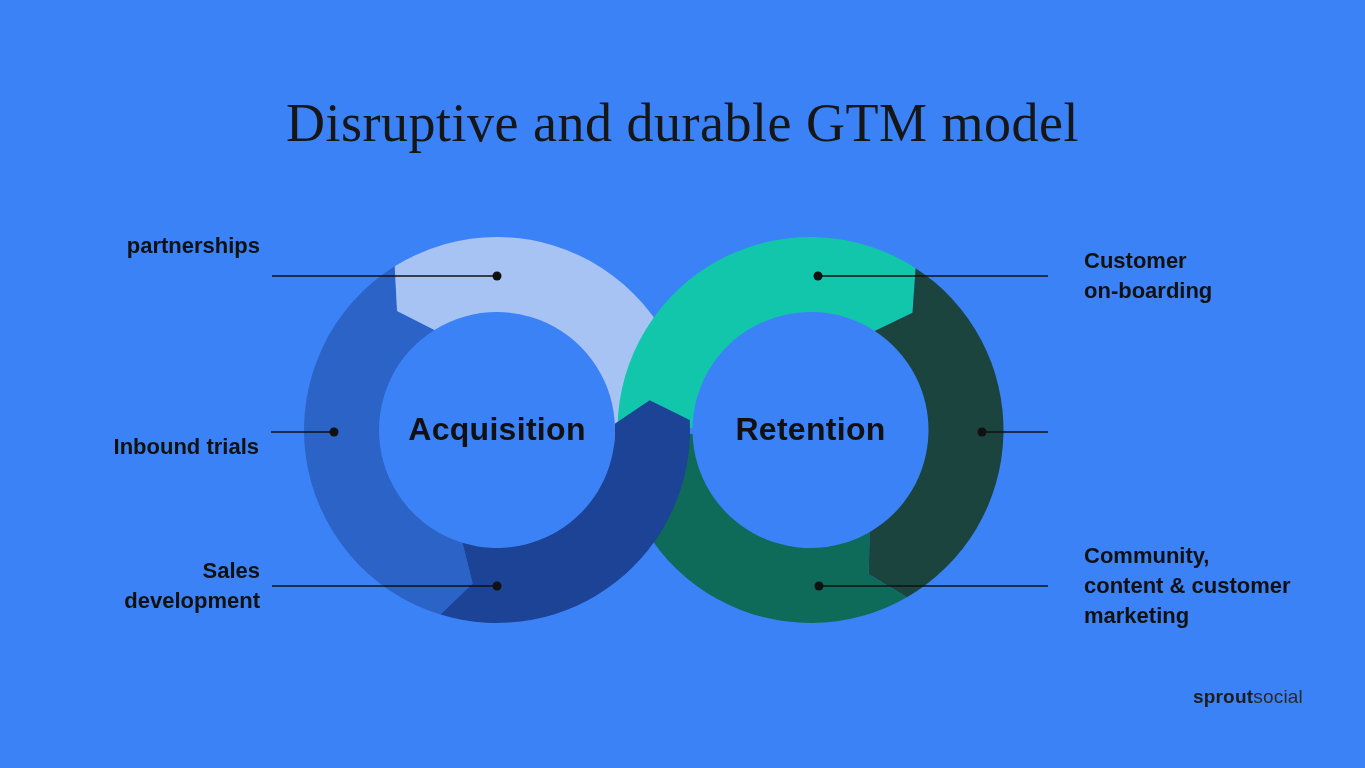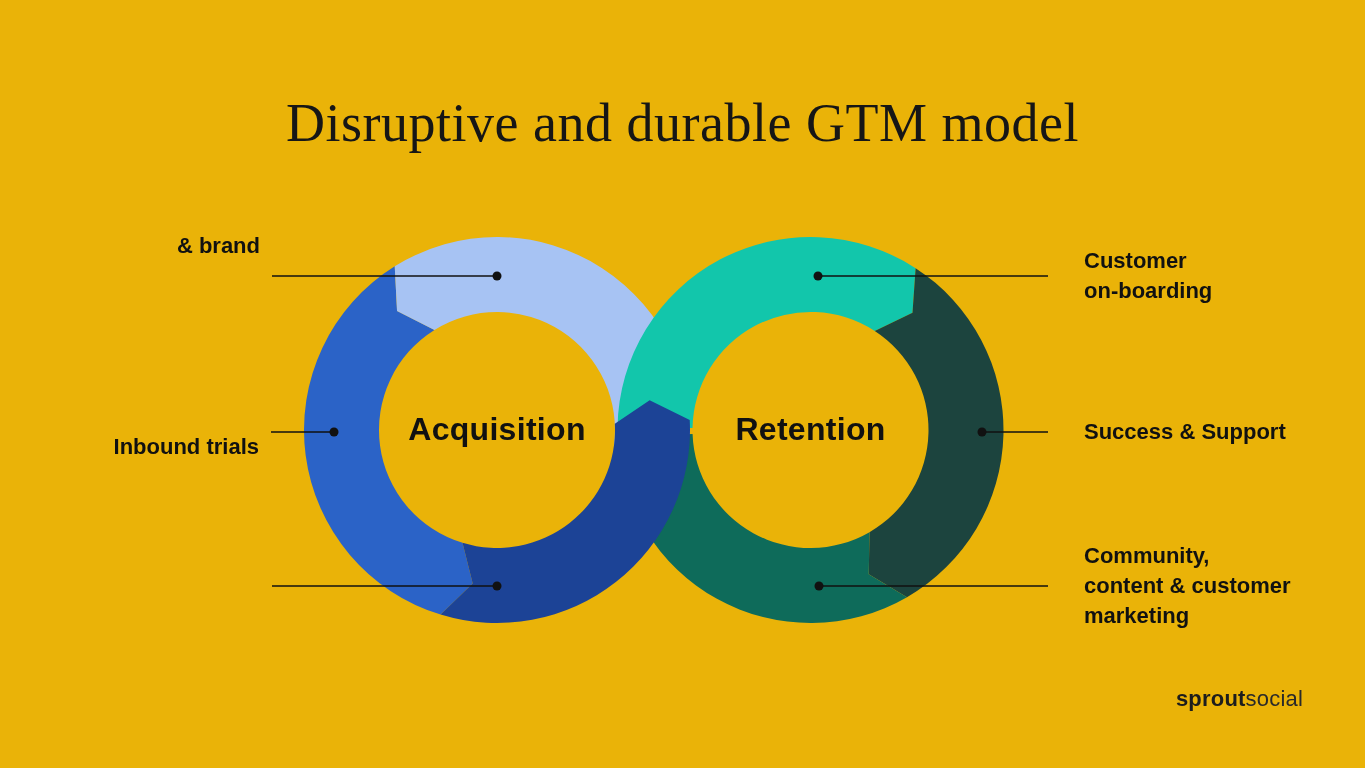"Disruptive and durable GTM model" .slide { background: #eab308 -> #3b82f6 }
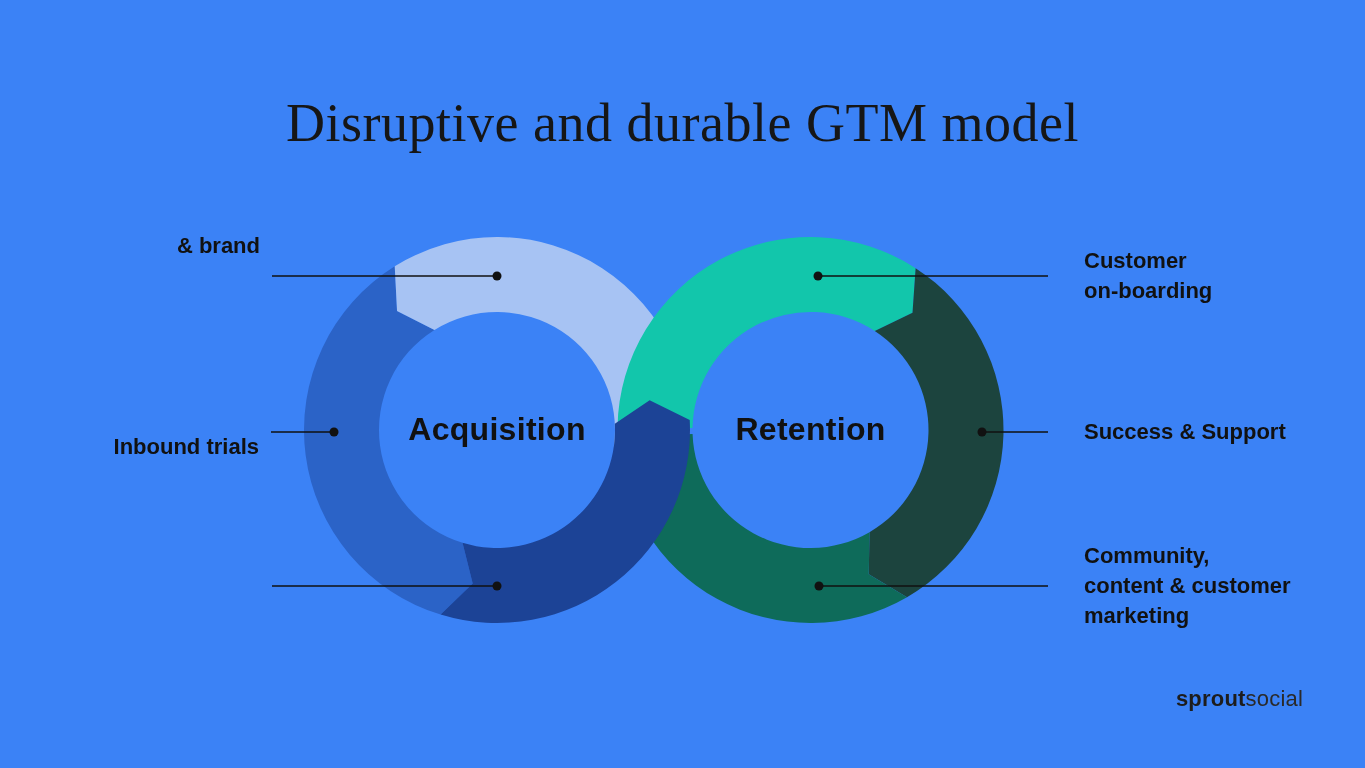"partnerships" div { html: none -> <div>partnerships</div> }
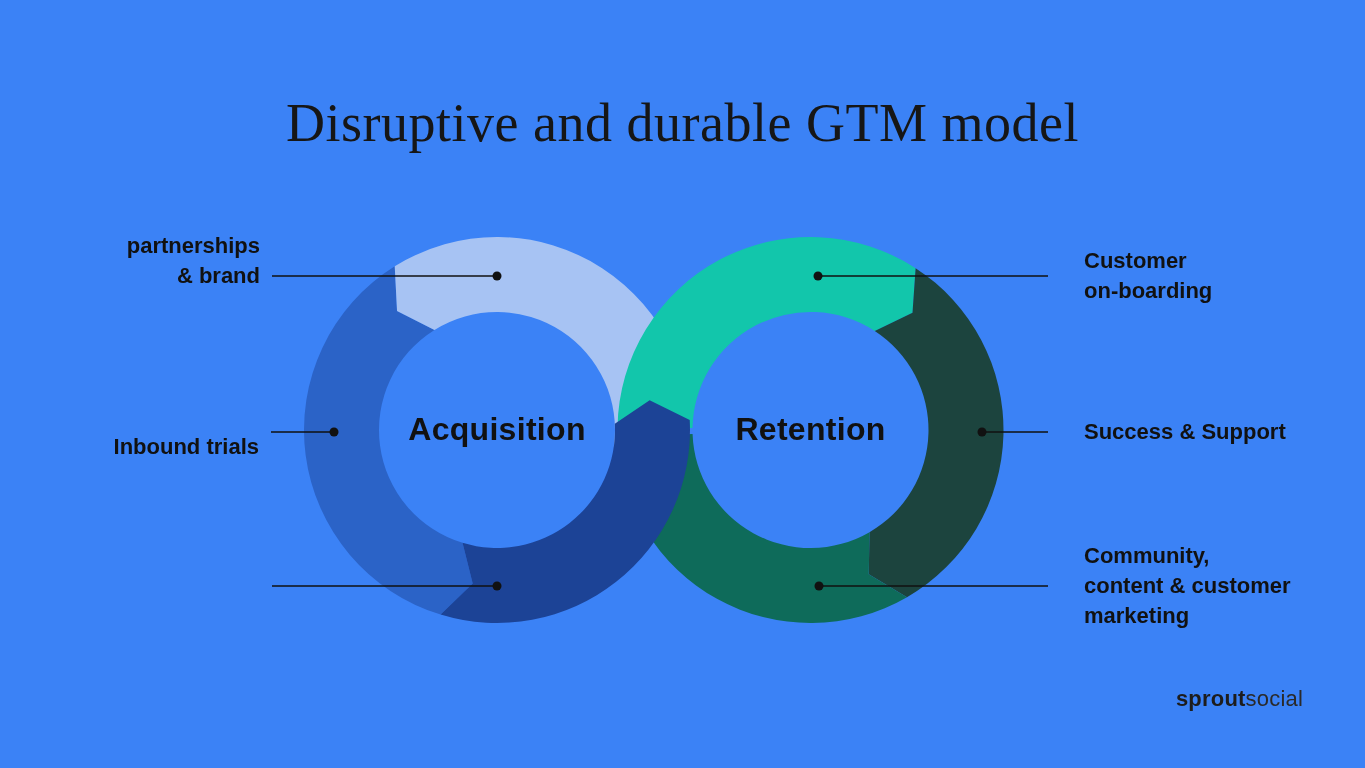"& brand" div { html: <div>&amp; brand</div> -> none }
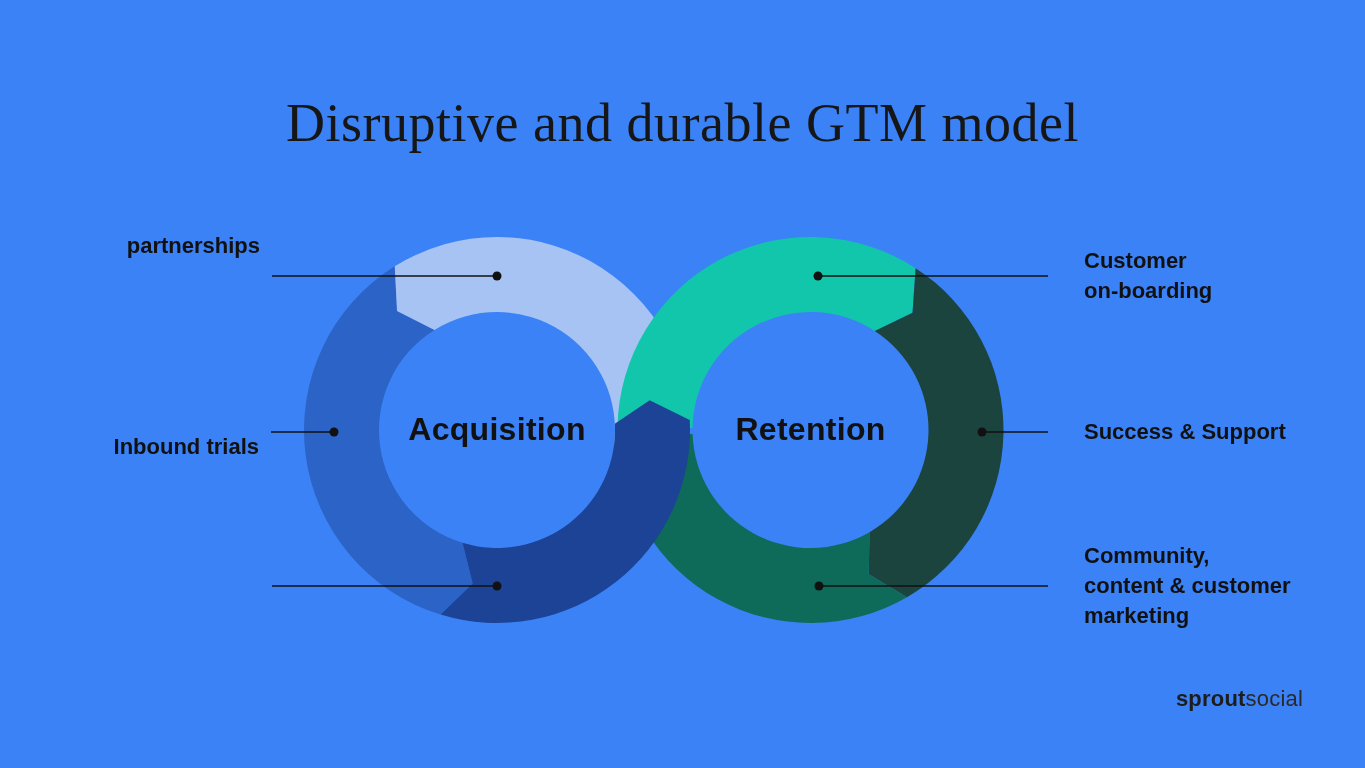"Success & Support" div.callout { html: <div> <div>Success &amp; Support</div> </div> -> none }
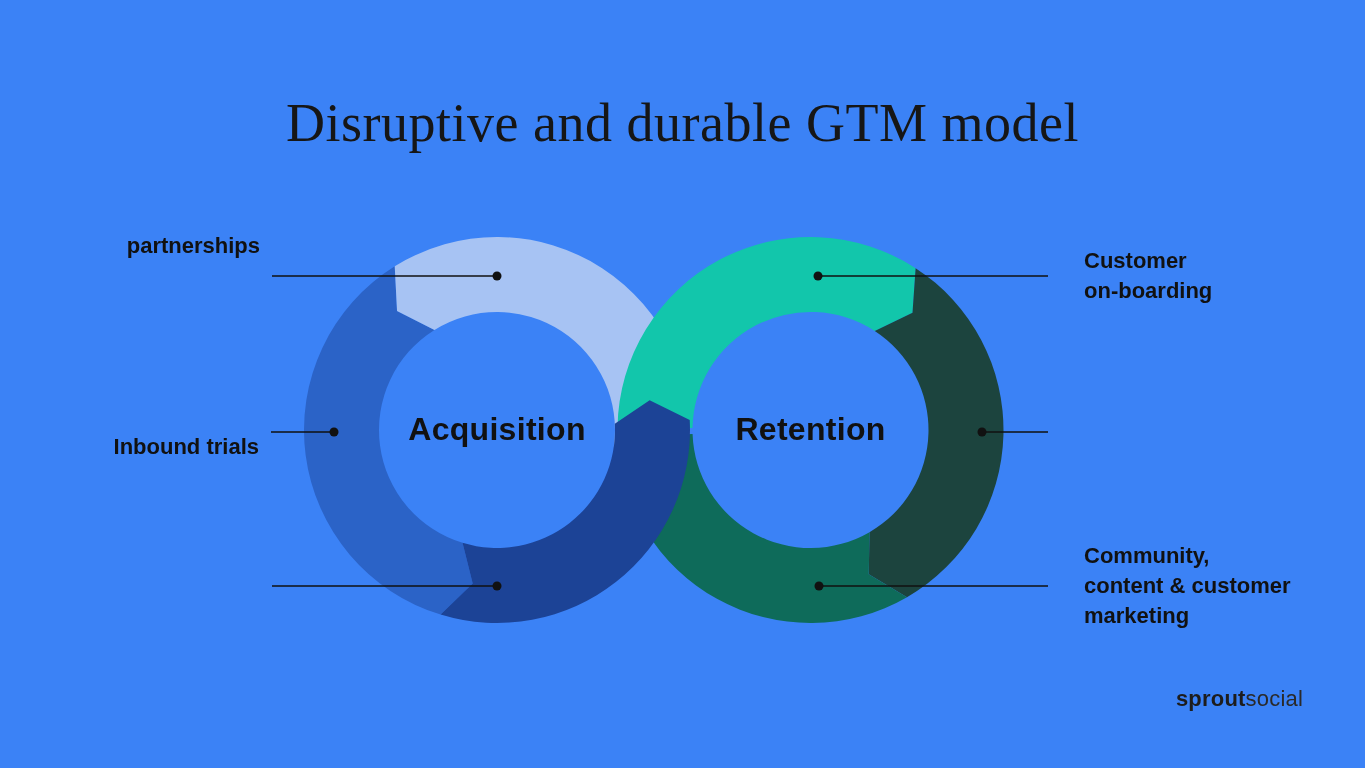"Sales" div.callout { html: none -> <div> <div>Sales</div> <div>development</div> </div> }
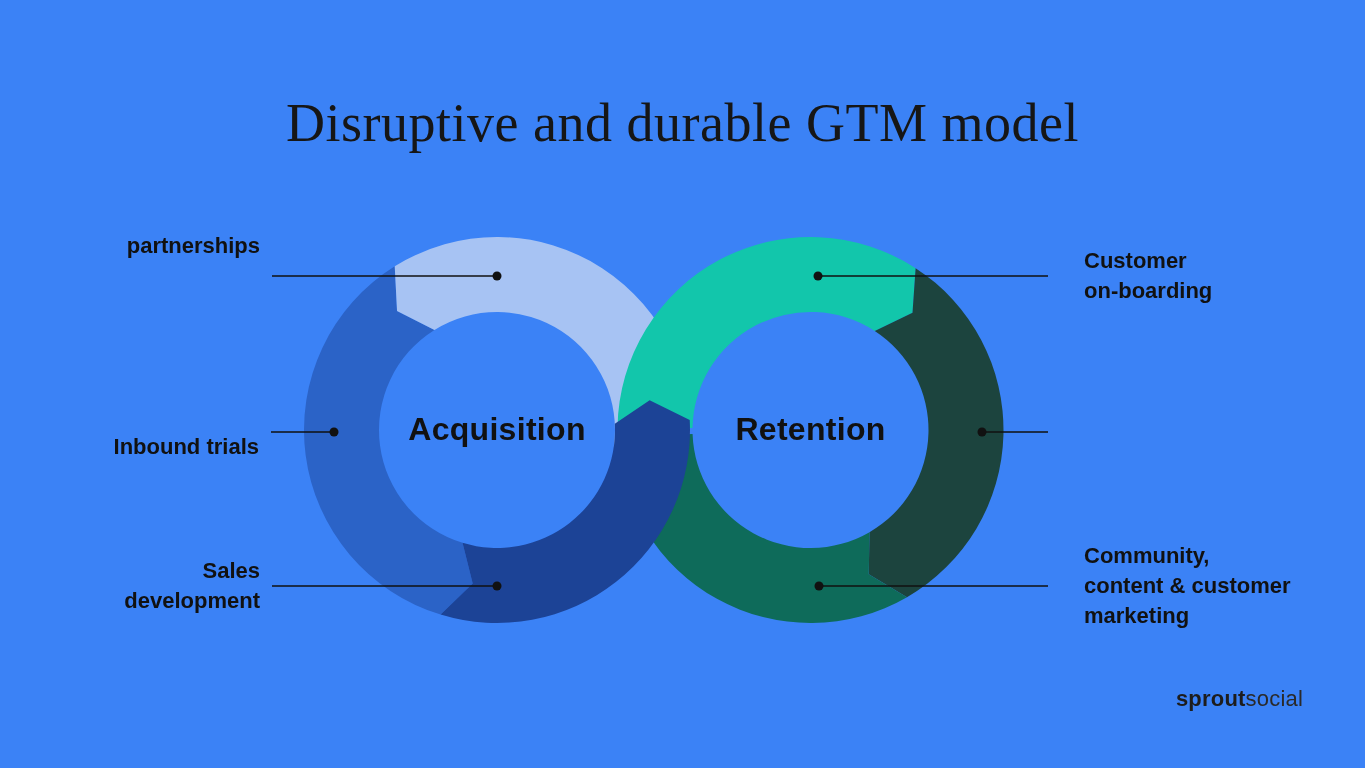"sproutsocial" .logo { font-size: 22px -> 19px }
